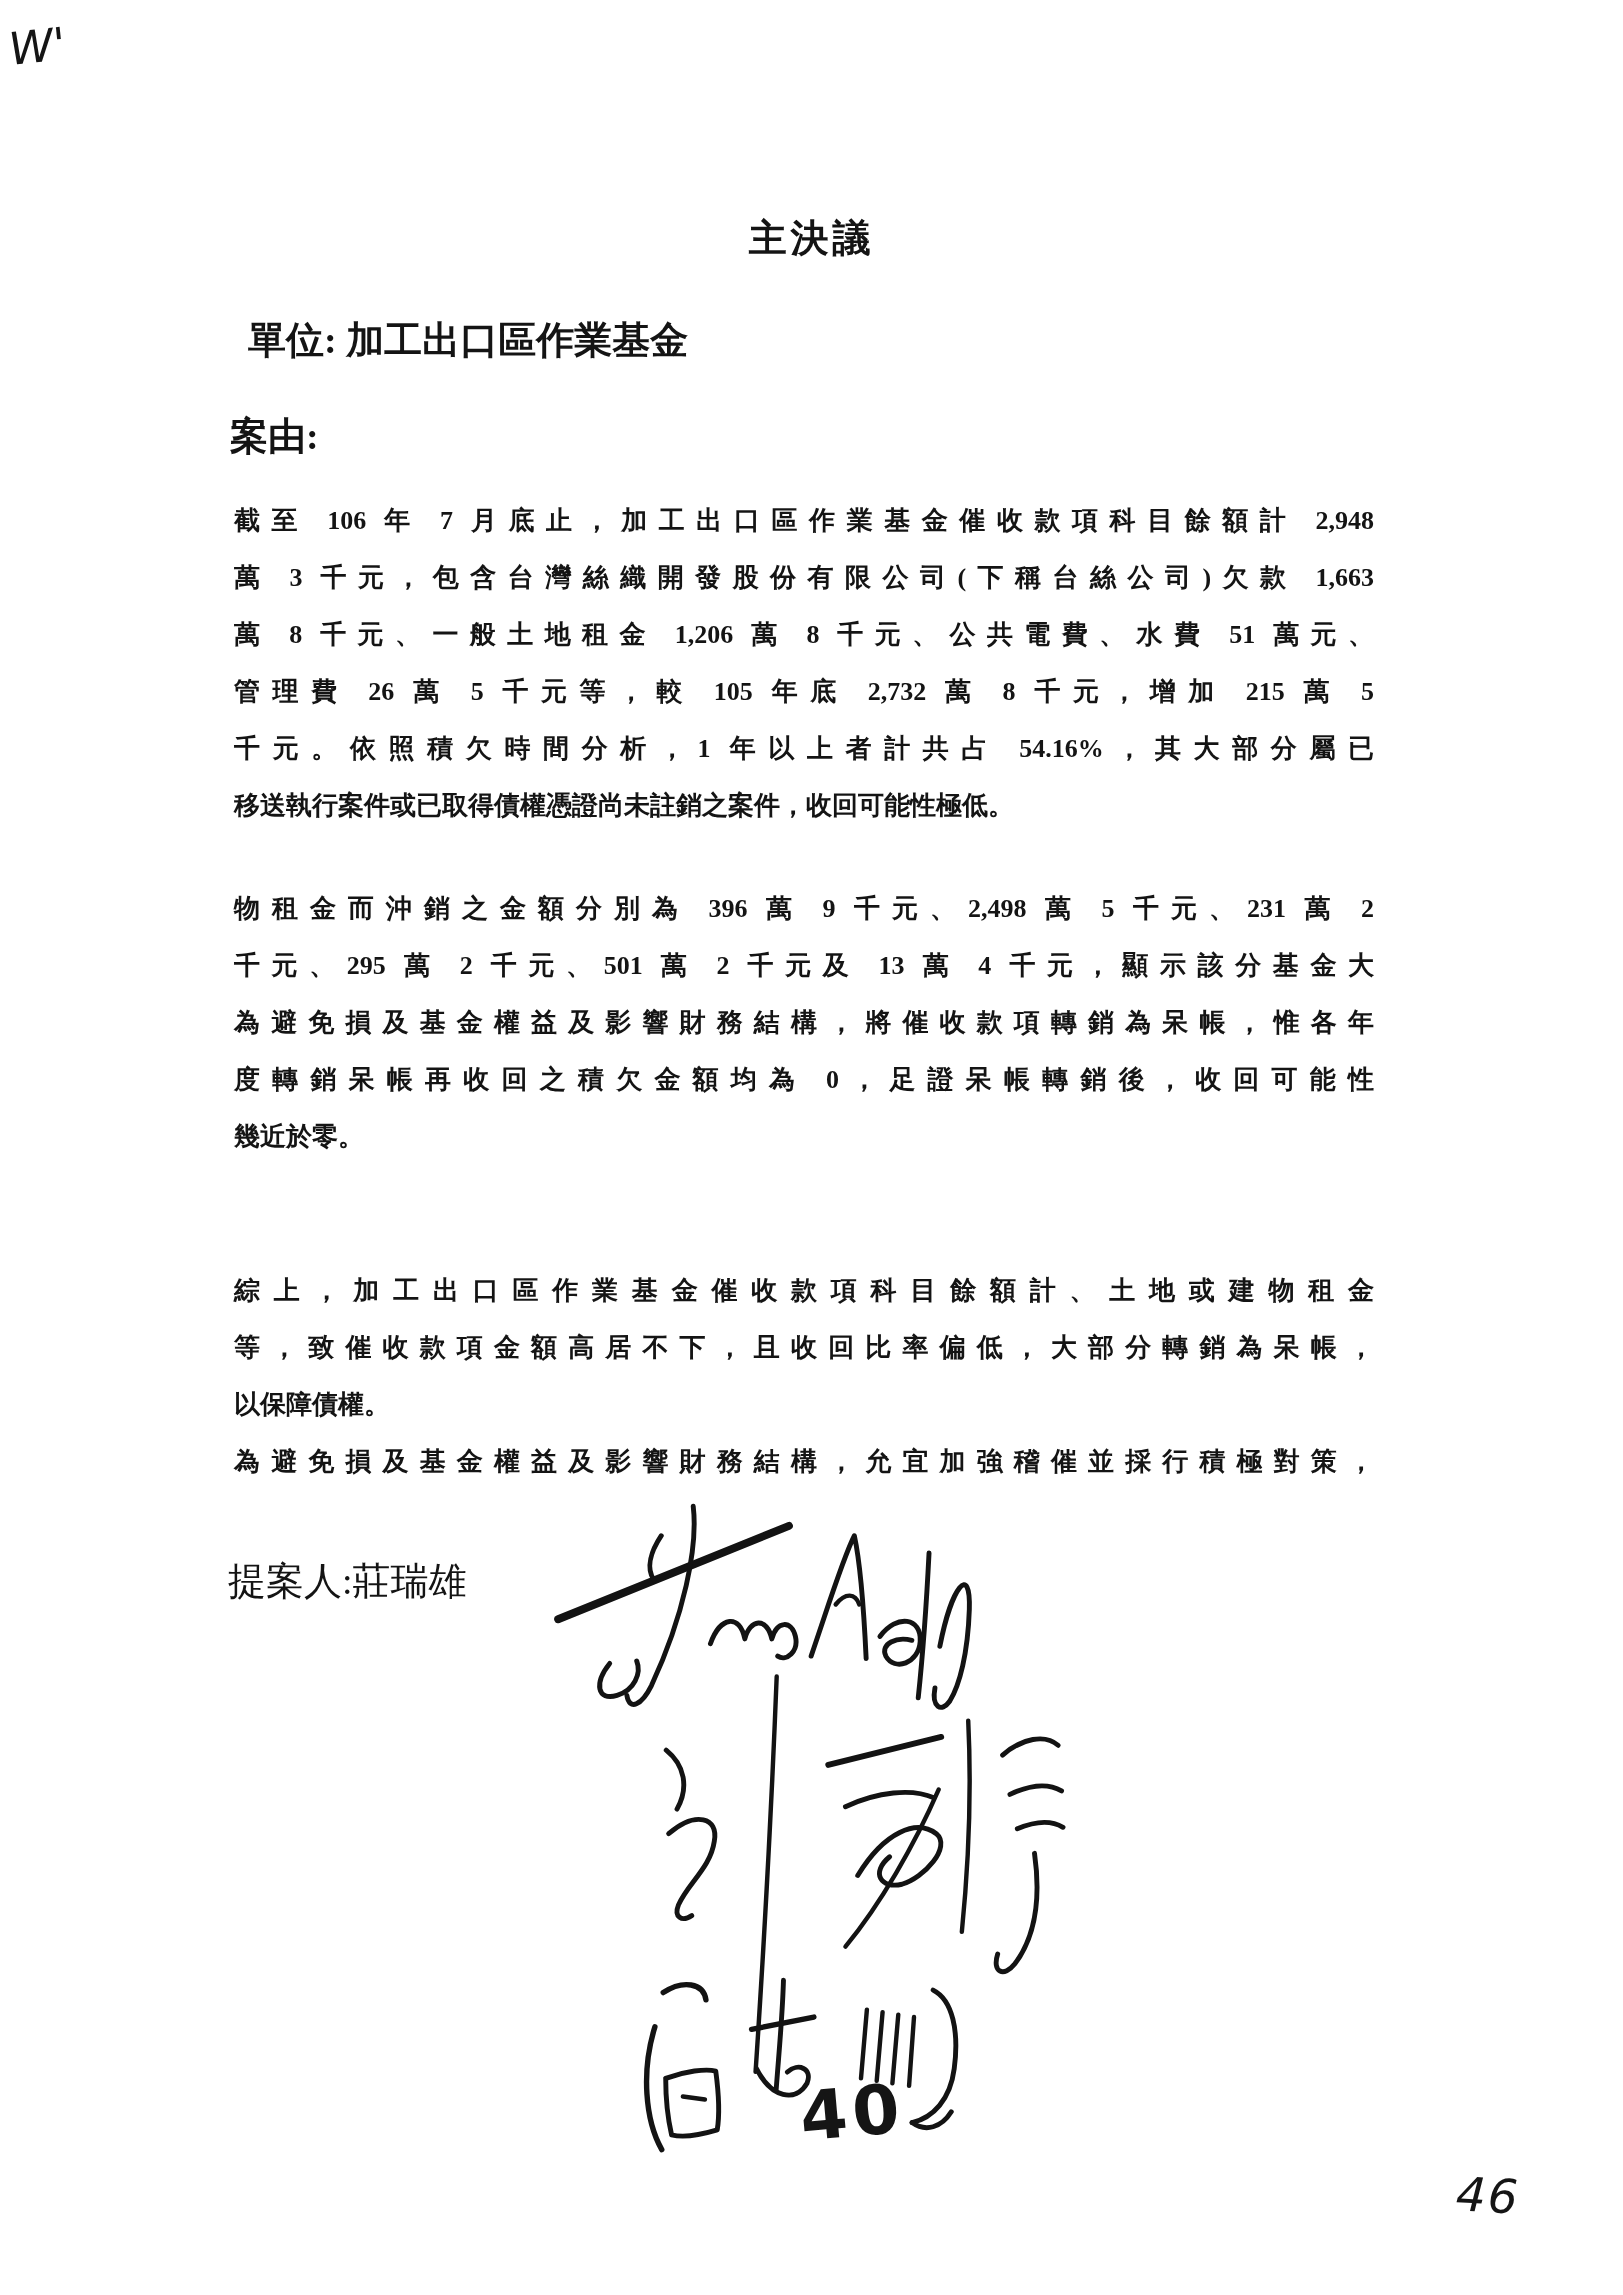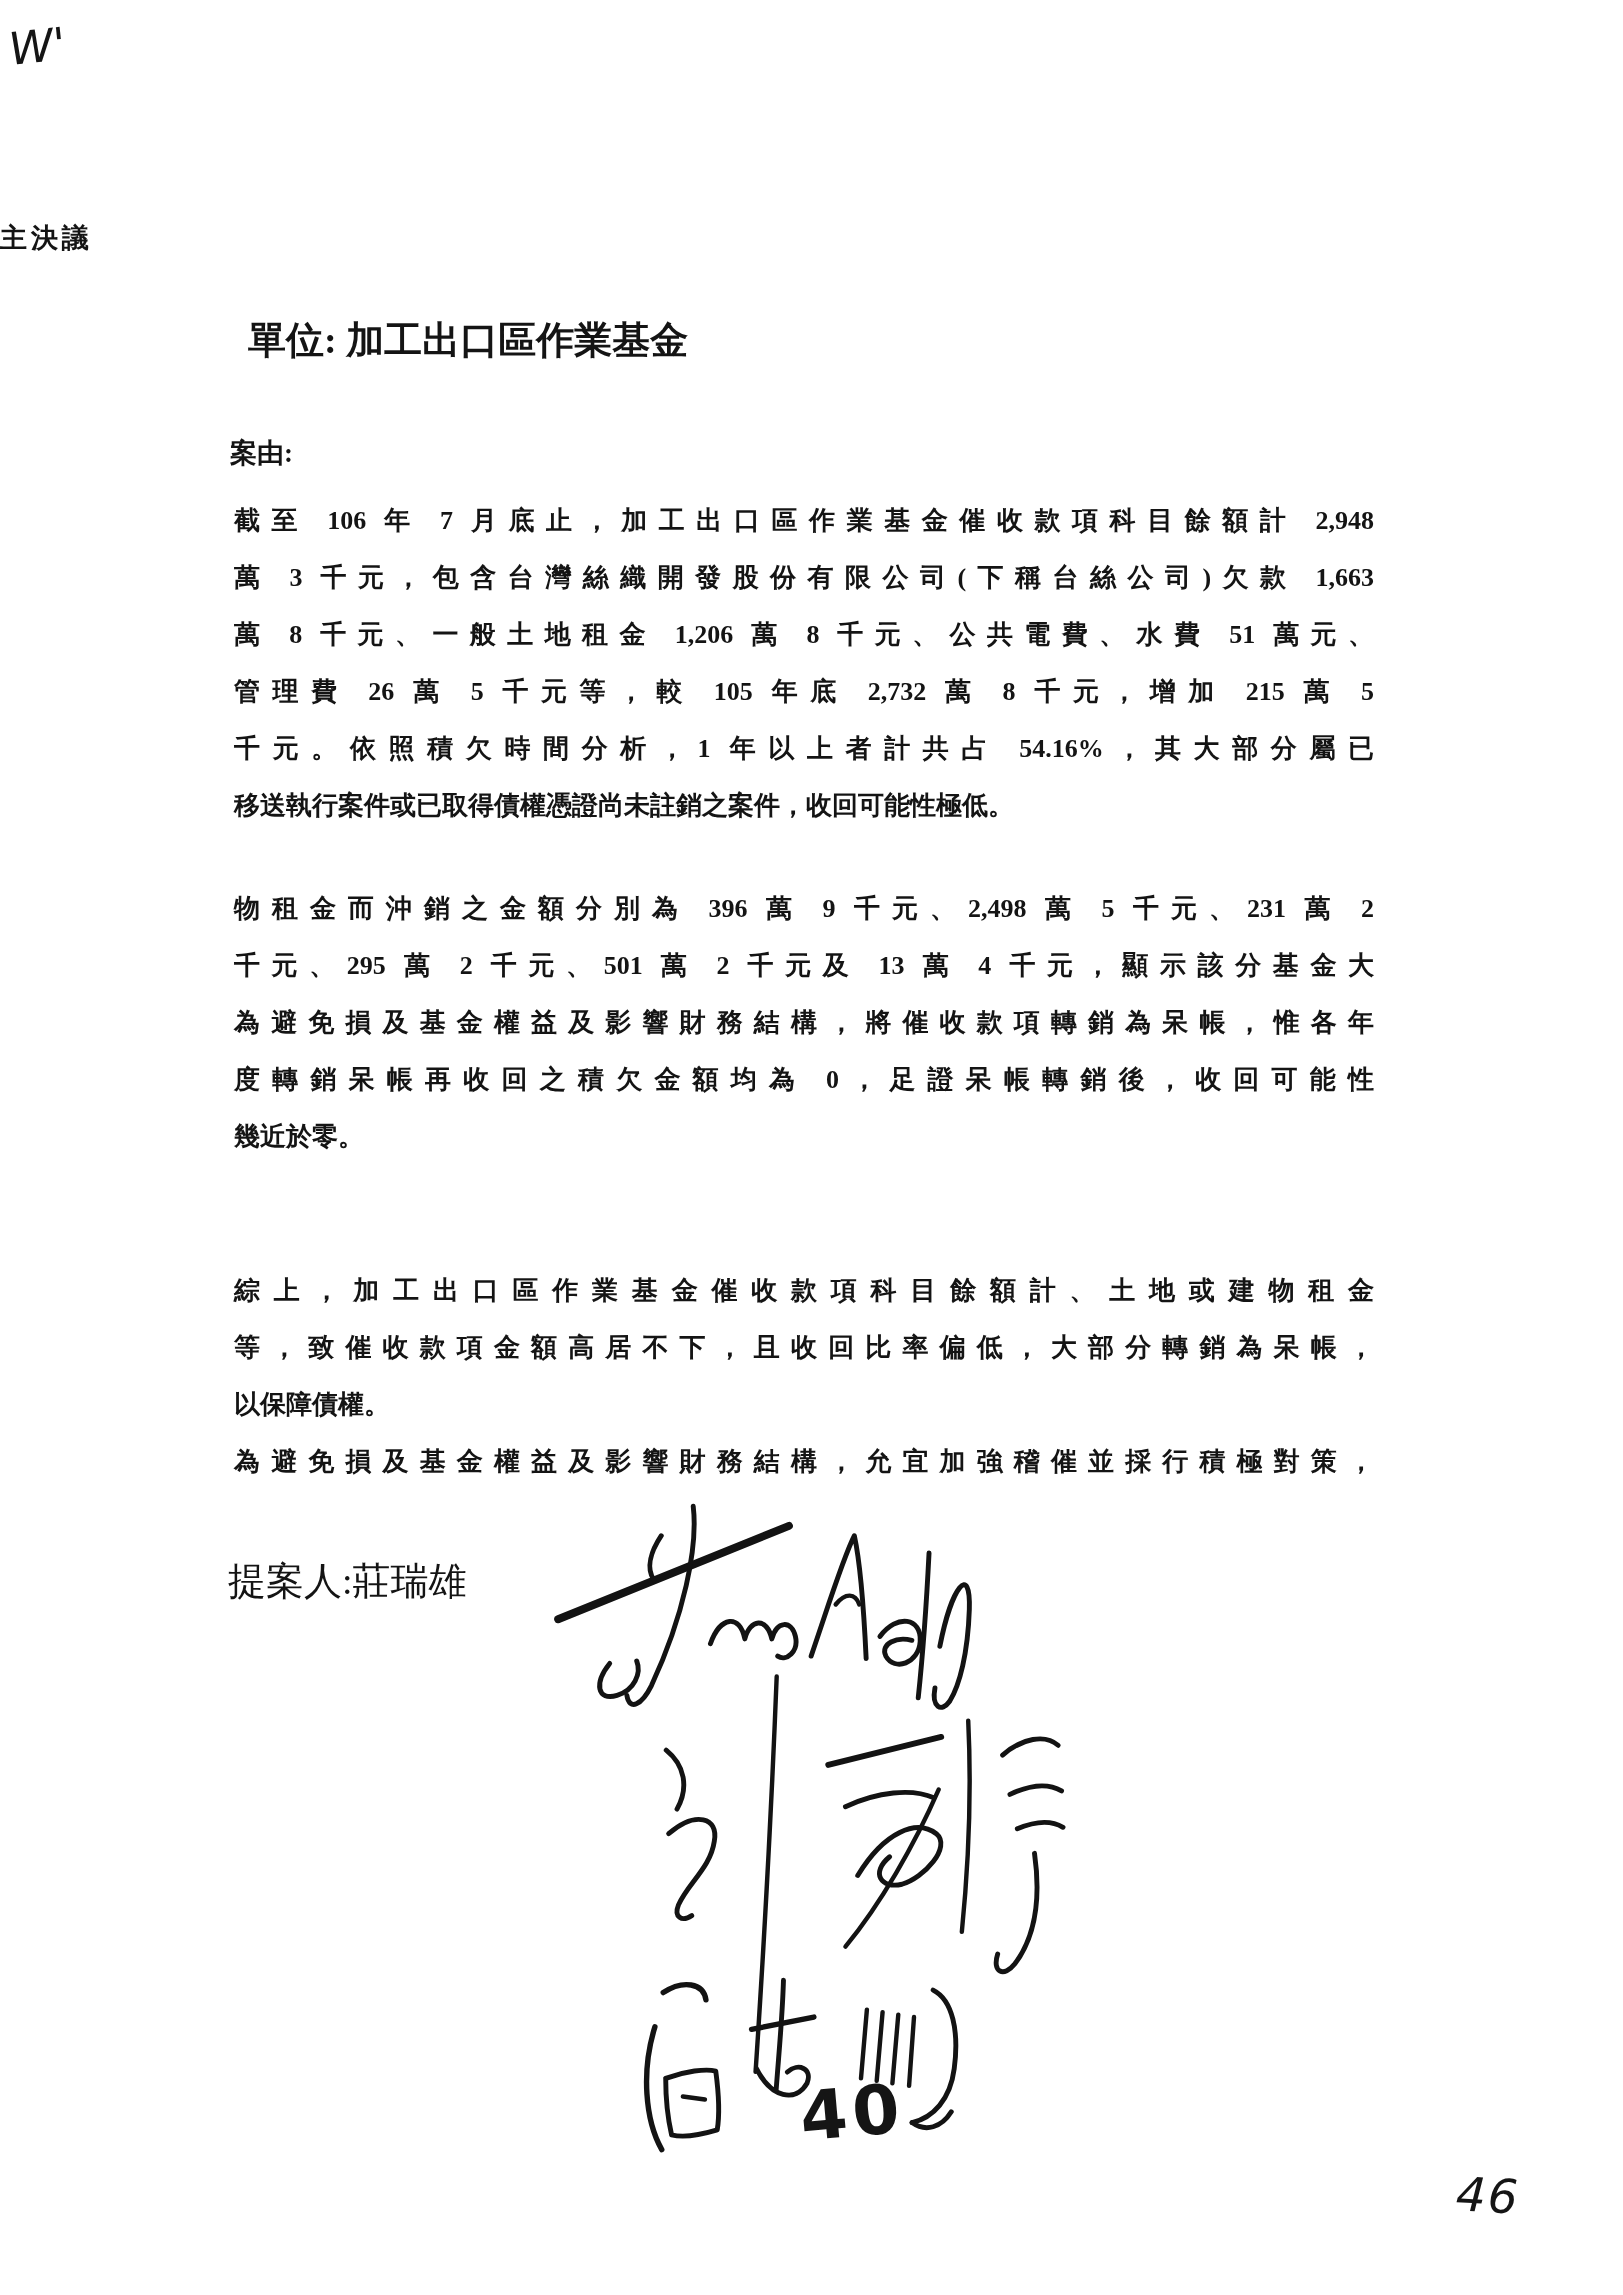"主決議" .doc-title { font-size: 27px -> 38px; text-align: none -> center }
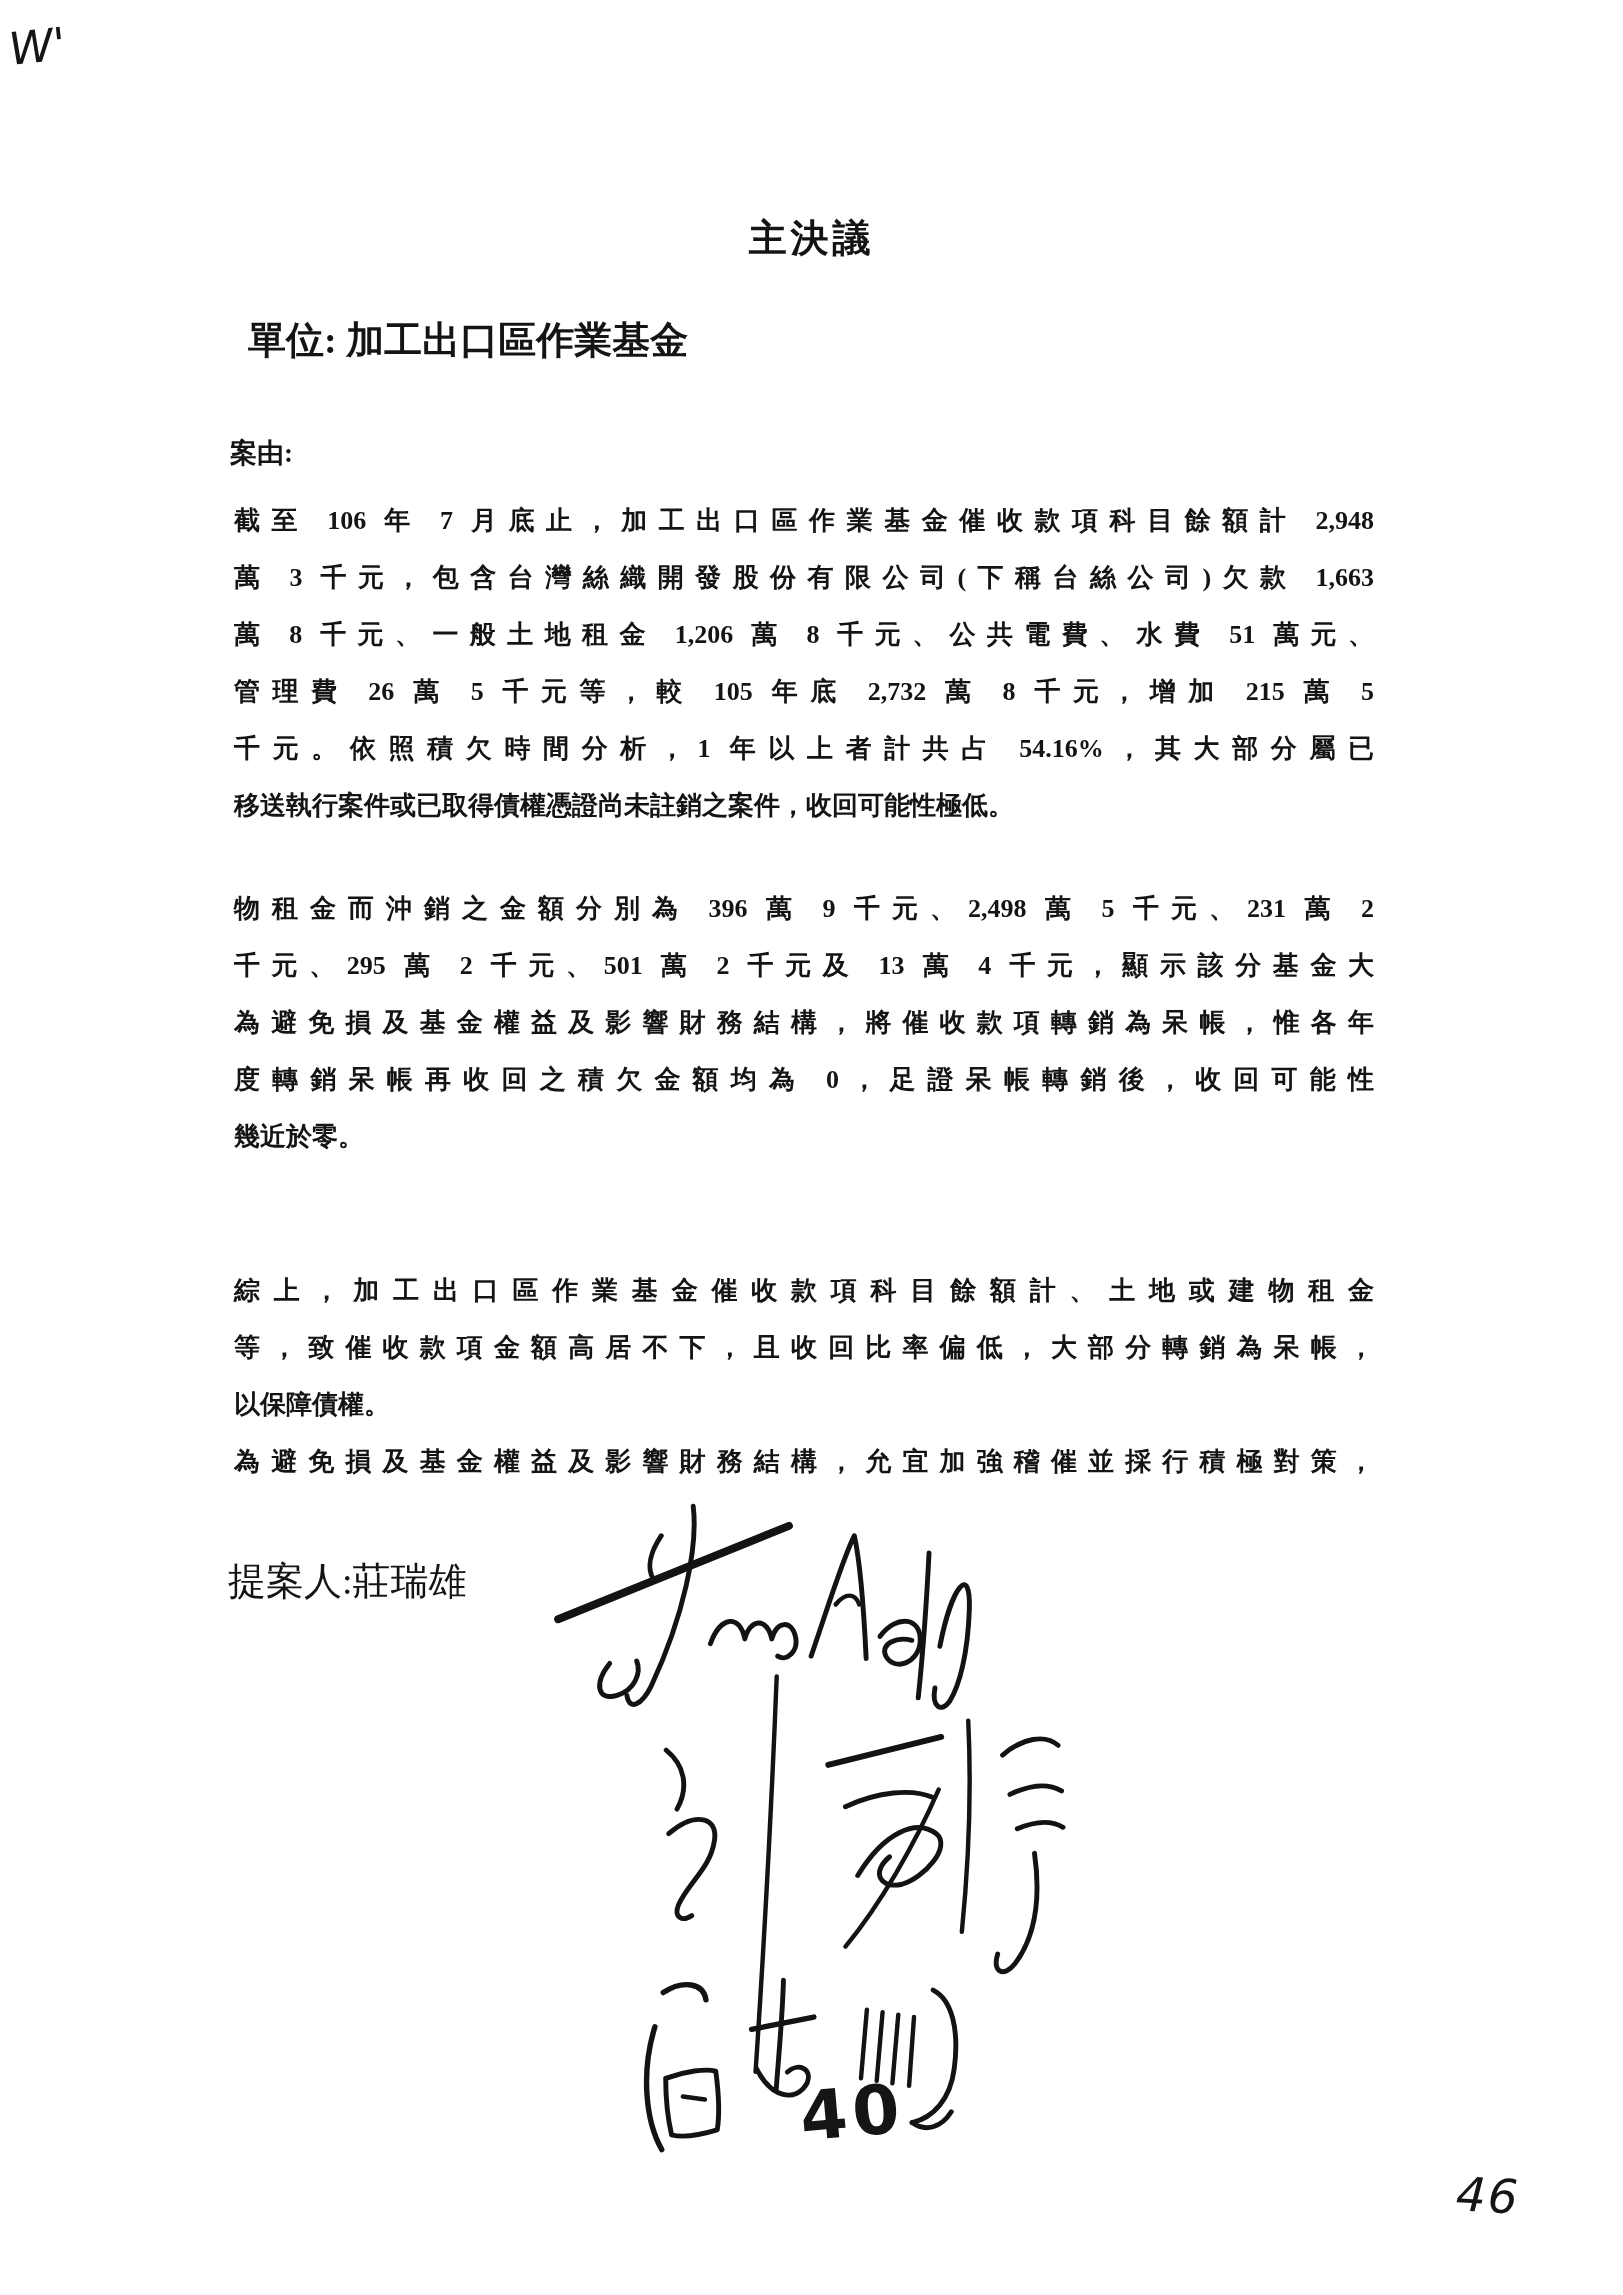"案由:" .case-label { font-size: 27px -> 38px; margin-top: 17px -> none }
